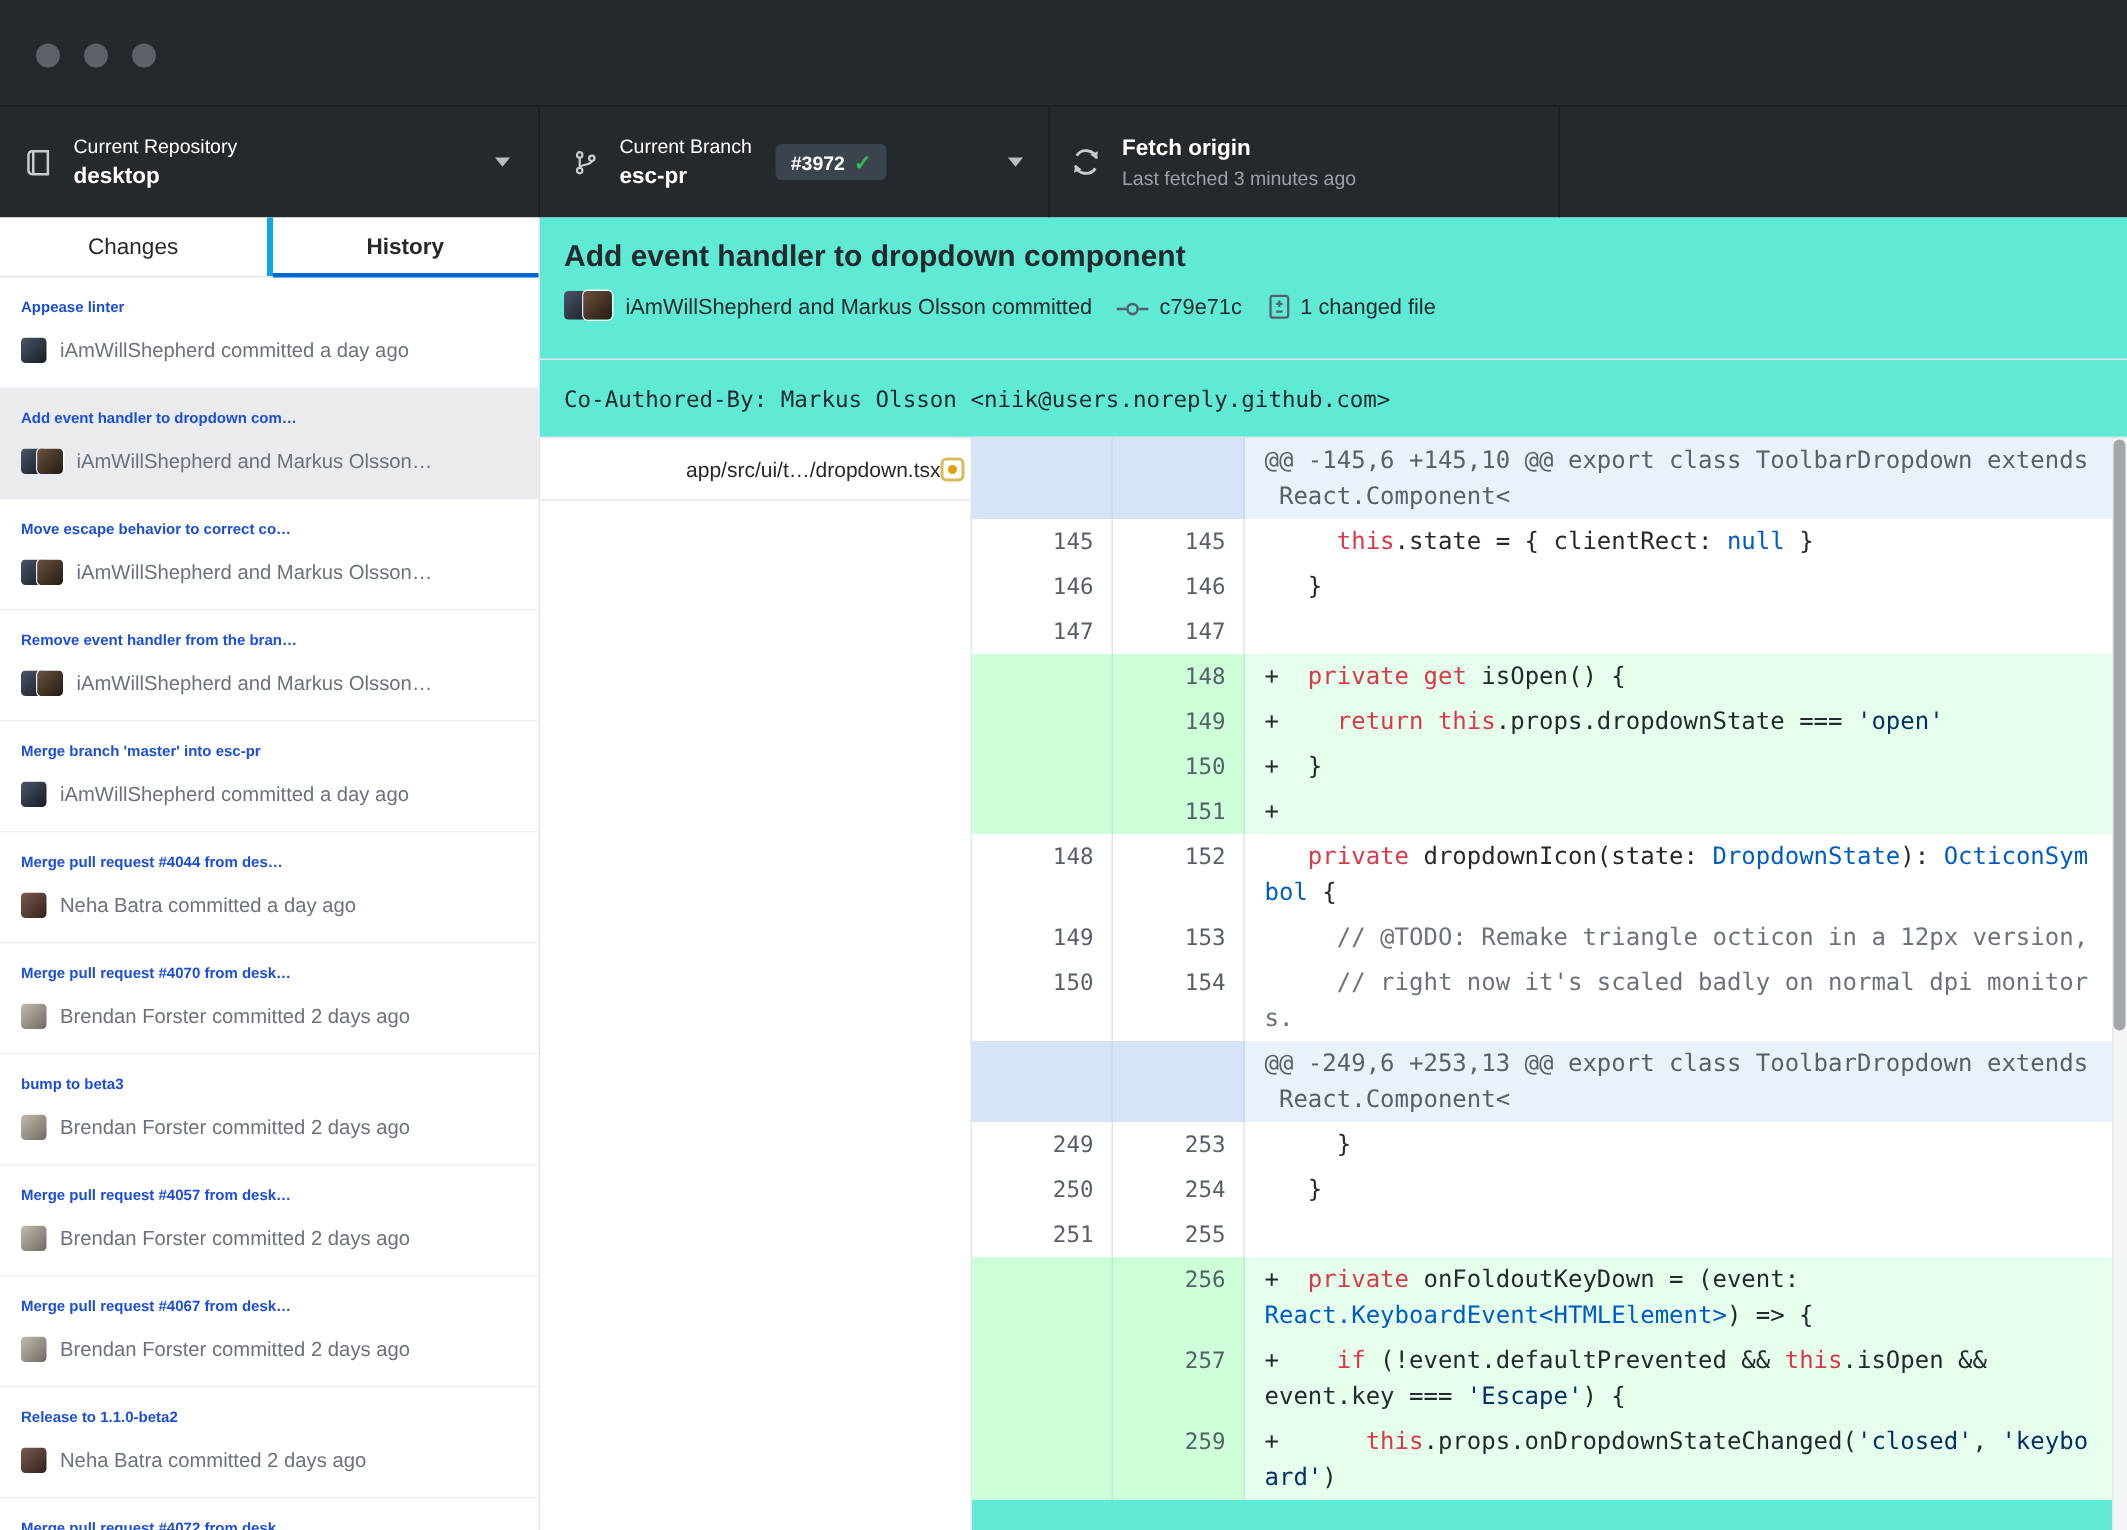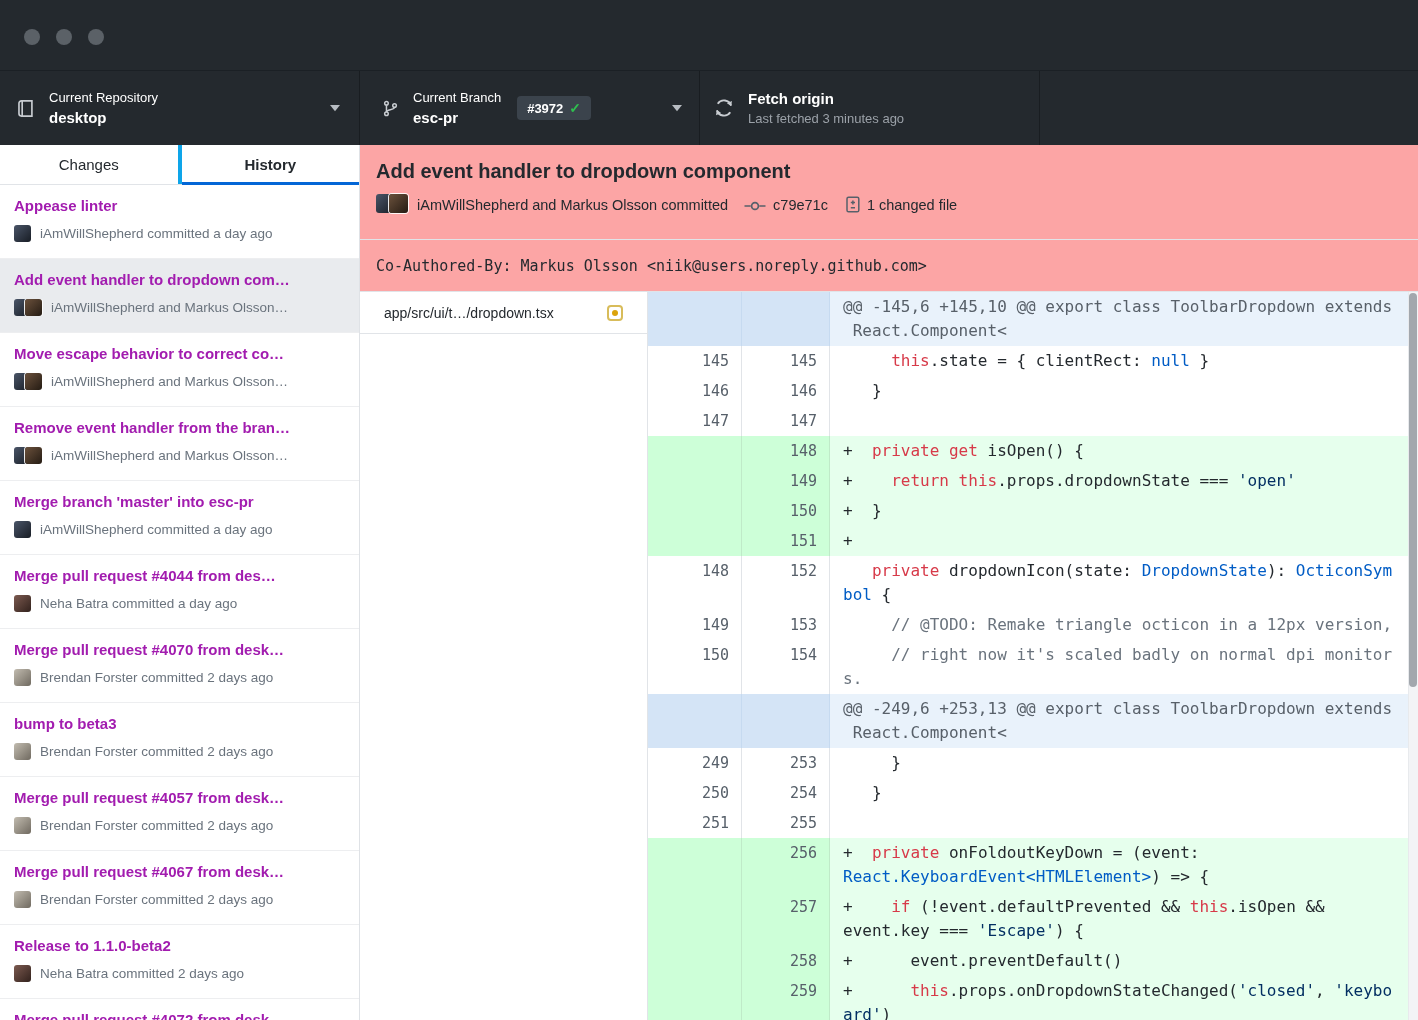"Add event handler to dropdown component" .main { background: #fca5a5 -> #5eead4 }
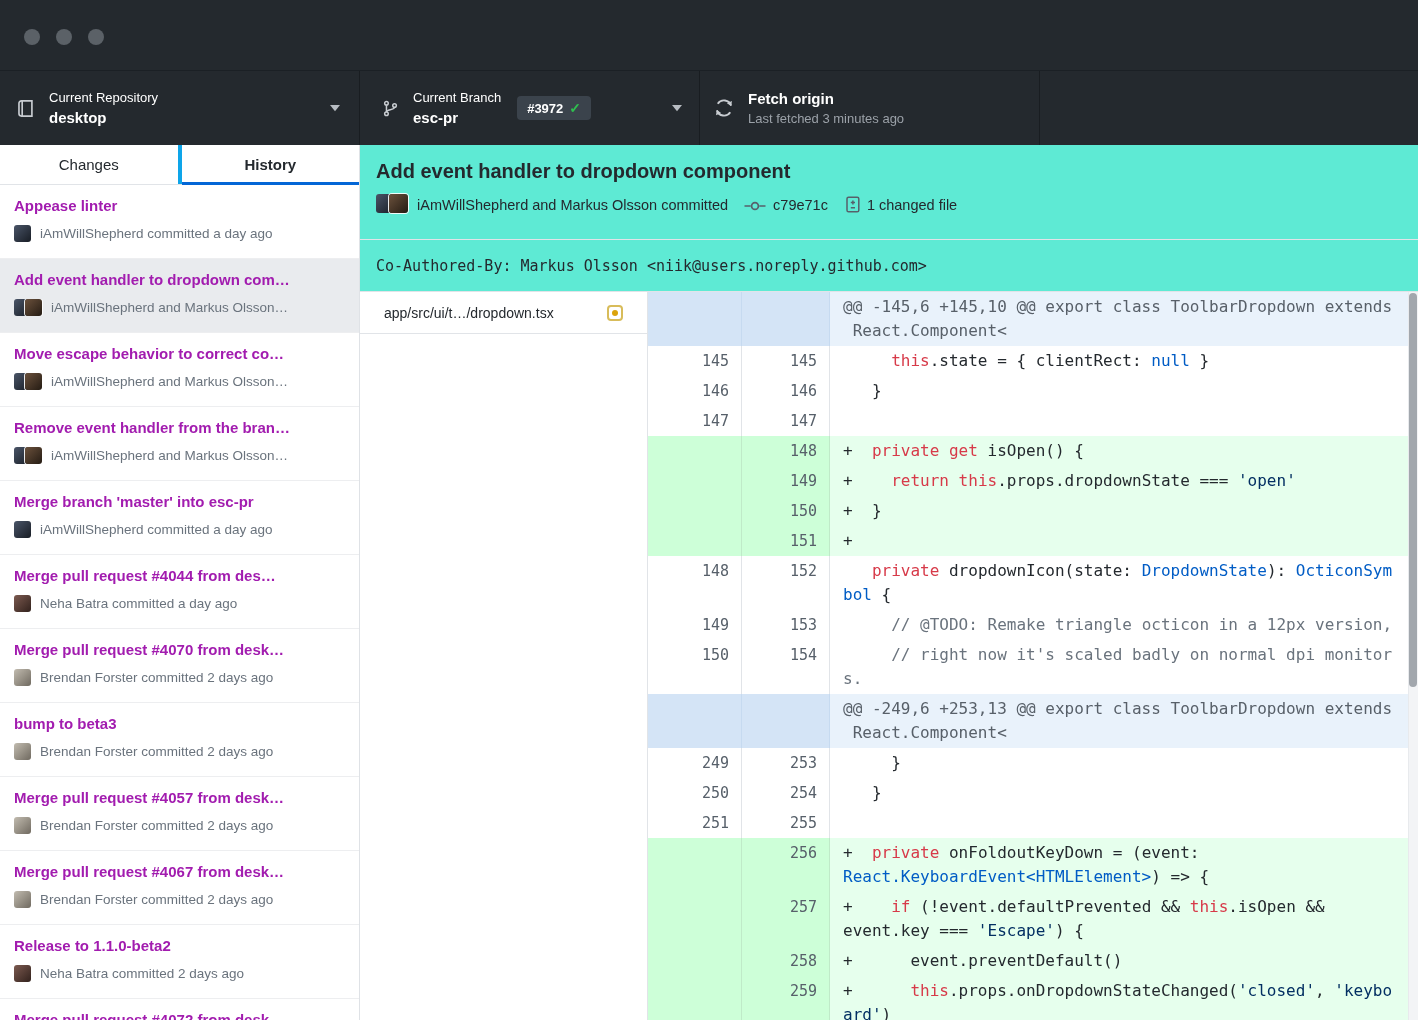"Appease linter" .c-title { color: #a21caf -> #1d4ed8; font-size: 15px -> 10px }
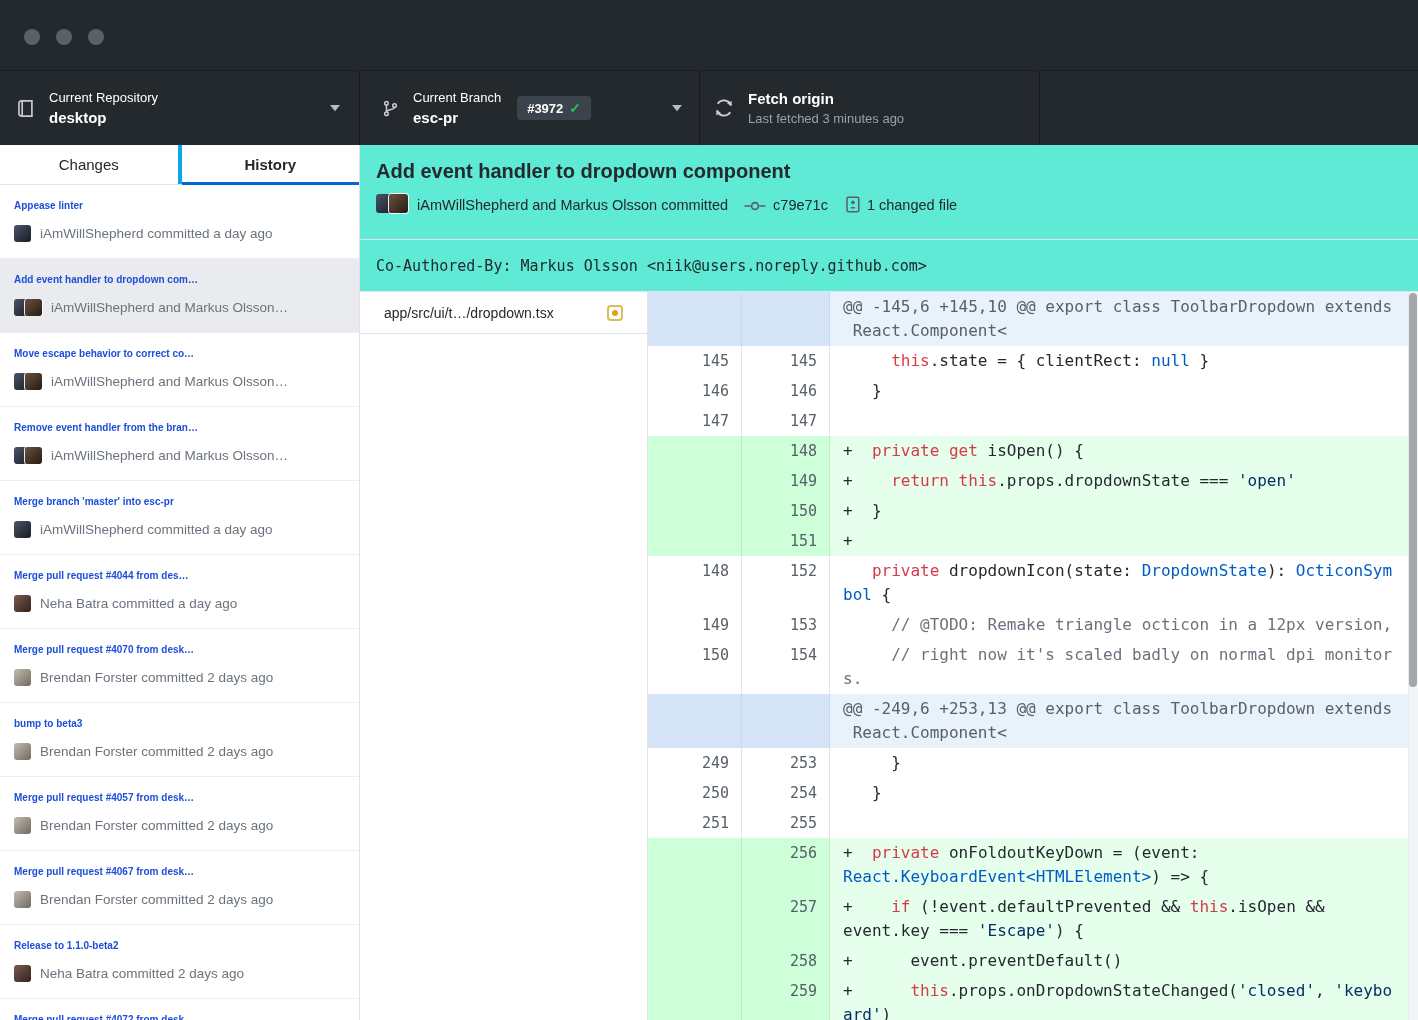"app/src/ui/t…/dropdown.tsx" .file-item { padding: 0 24px -> 0 4px; text-align: none -> right }
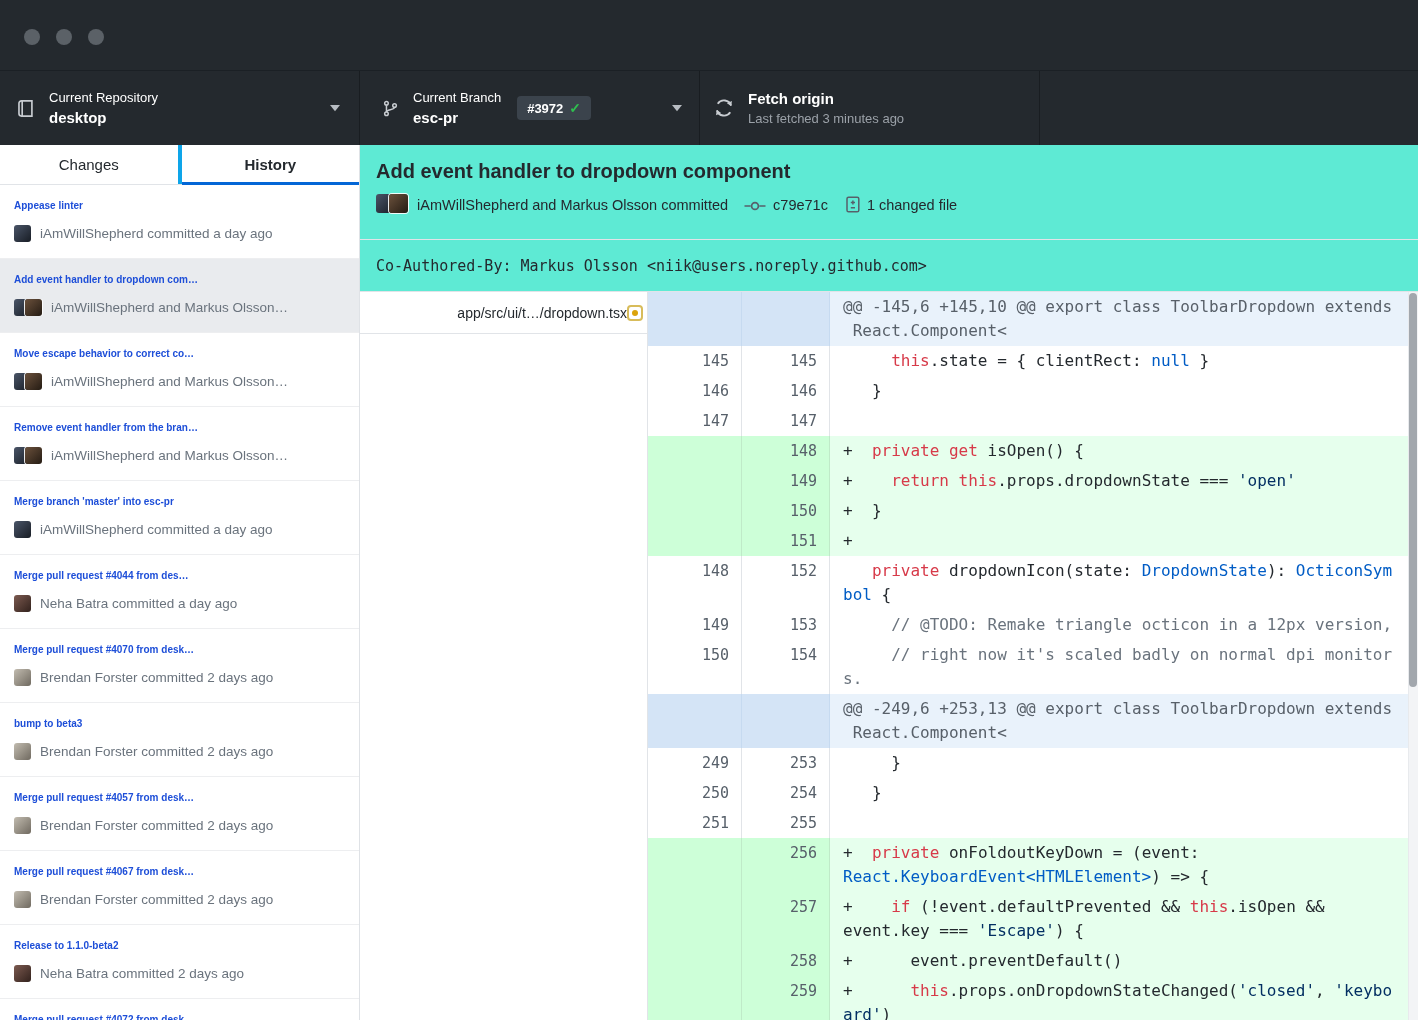"258" div.drow { html: <div> <div></div> <div>258</div> <div><span>+ event.preventDefault()</span></div> </div> -> none }
